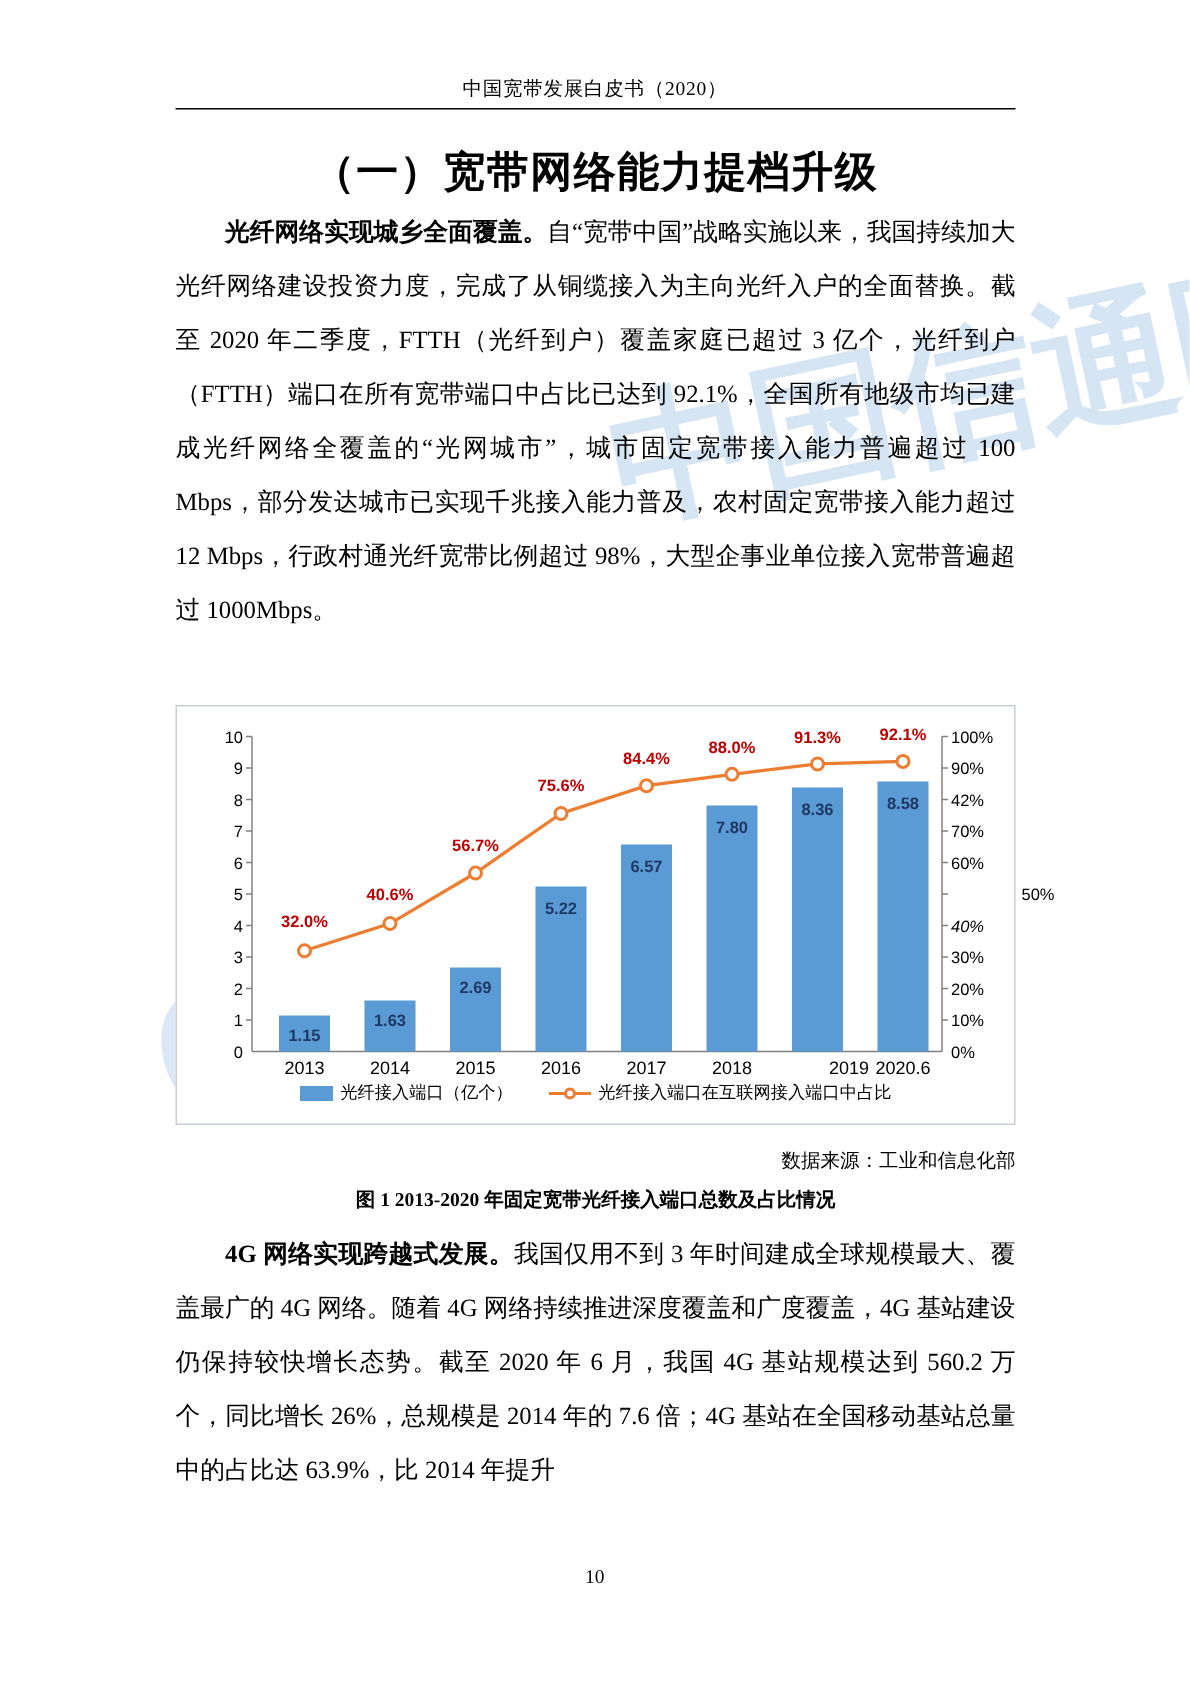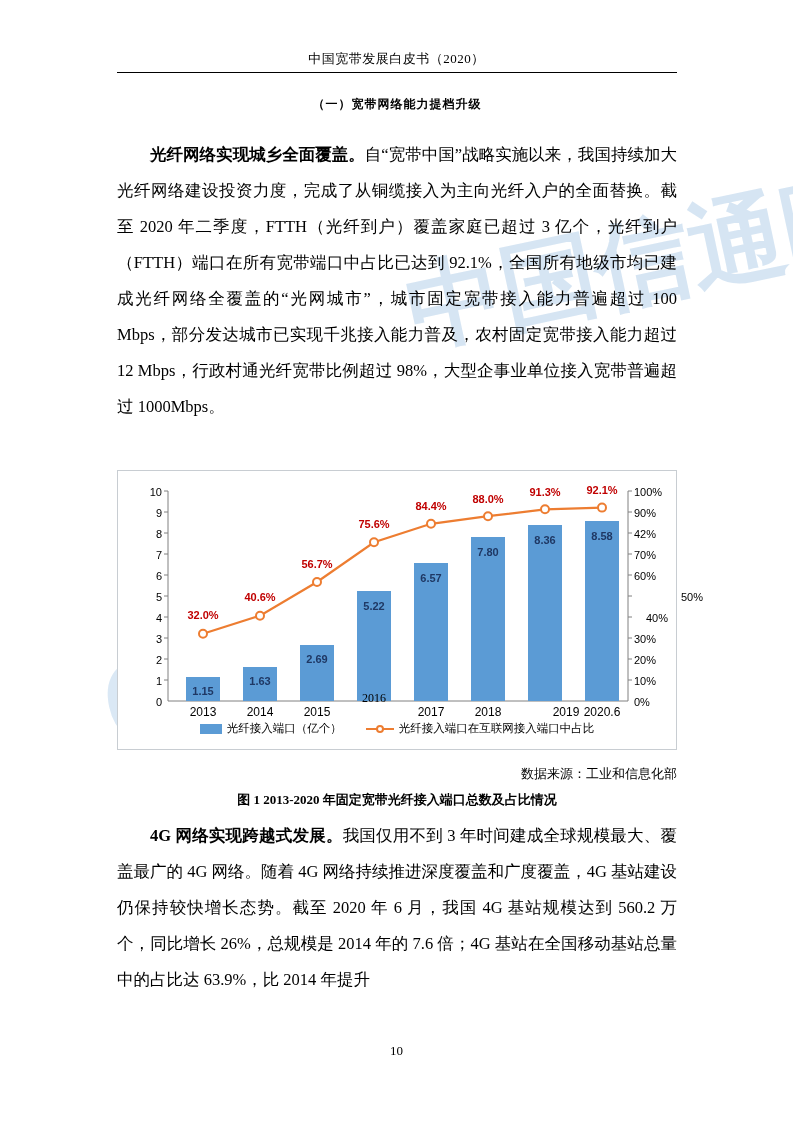"（一）宽带网络能力提档升级" .section-title { font-size: 12px -> 28px }
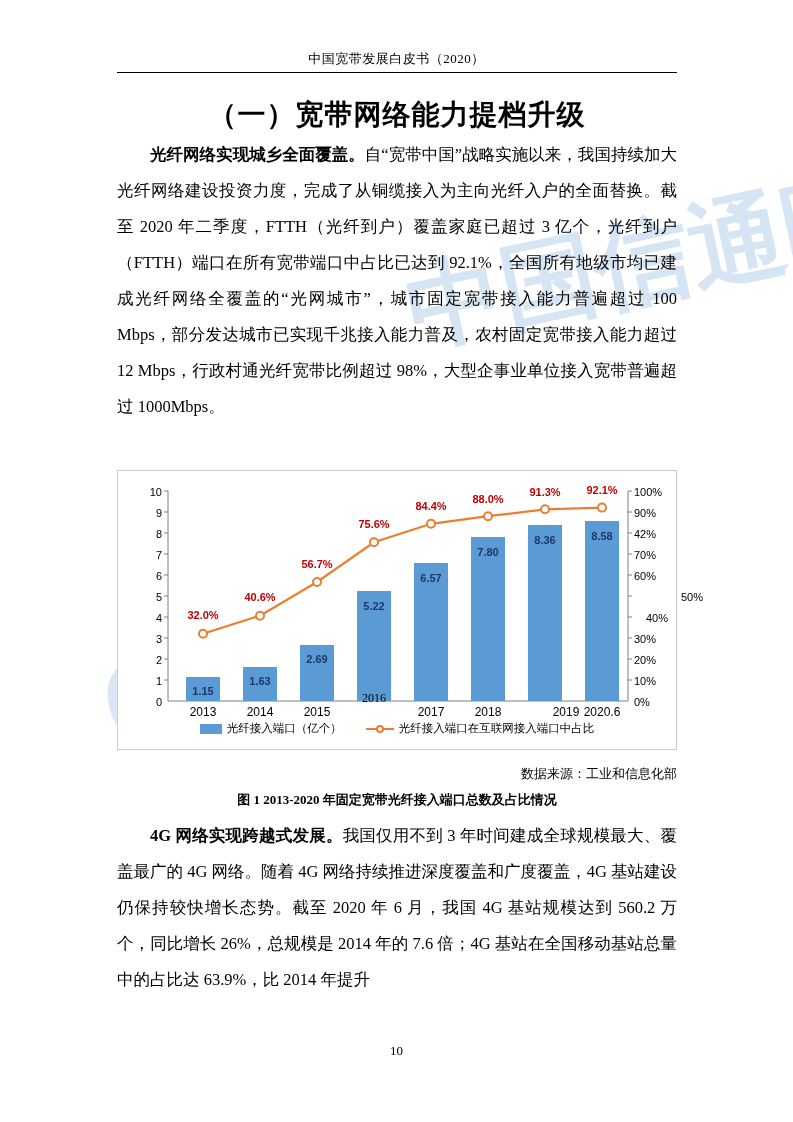"40%" div.axis-label-right { font-style: none -> italic; left: 528px -> 516px }
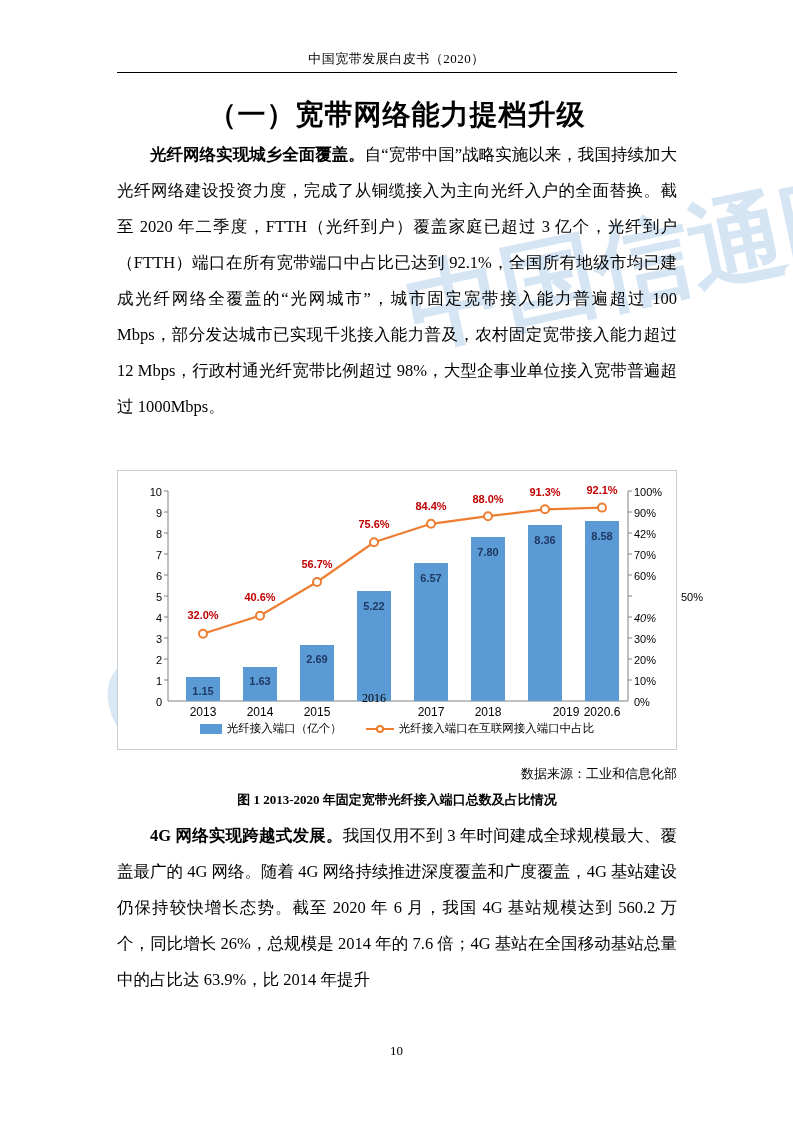"2016" div.xtick { font-family: Liberation Serif, serif -> none; top: 220px -> 234px }
